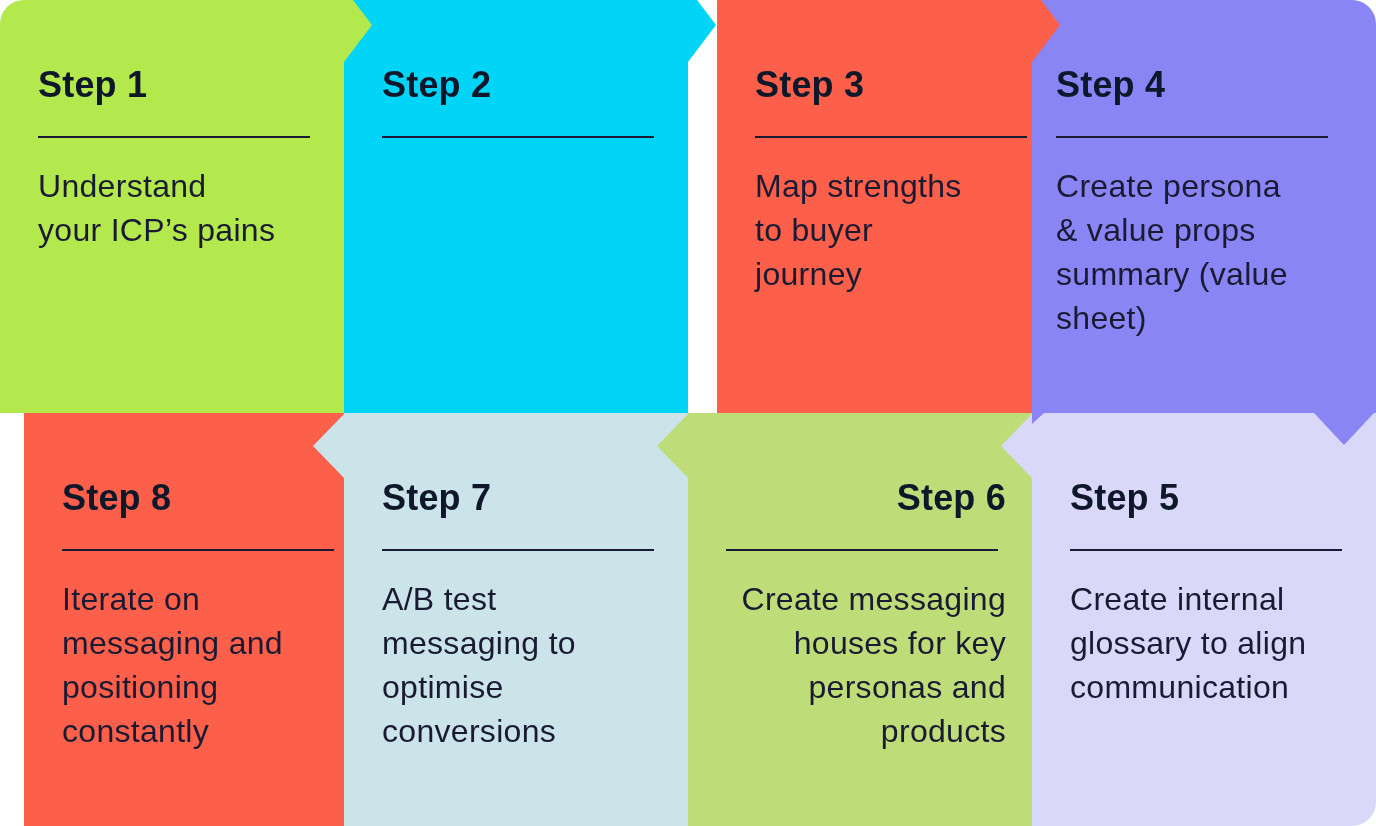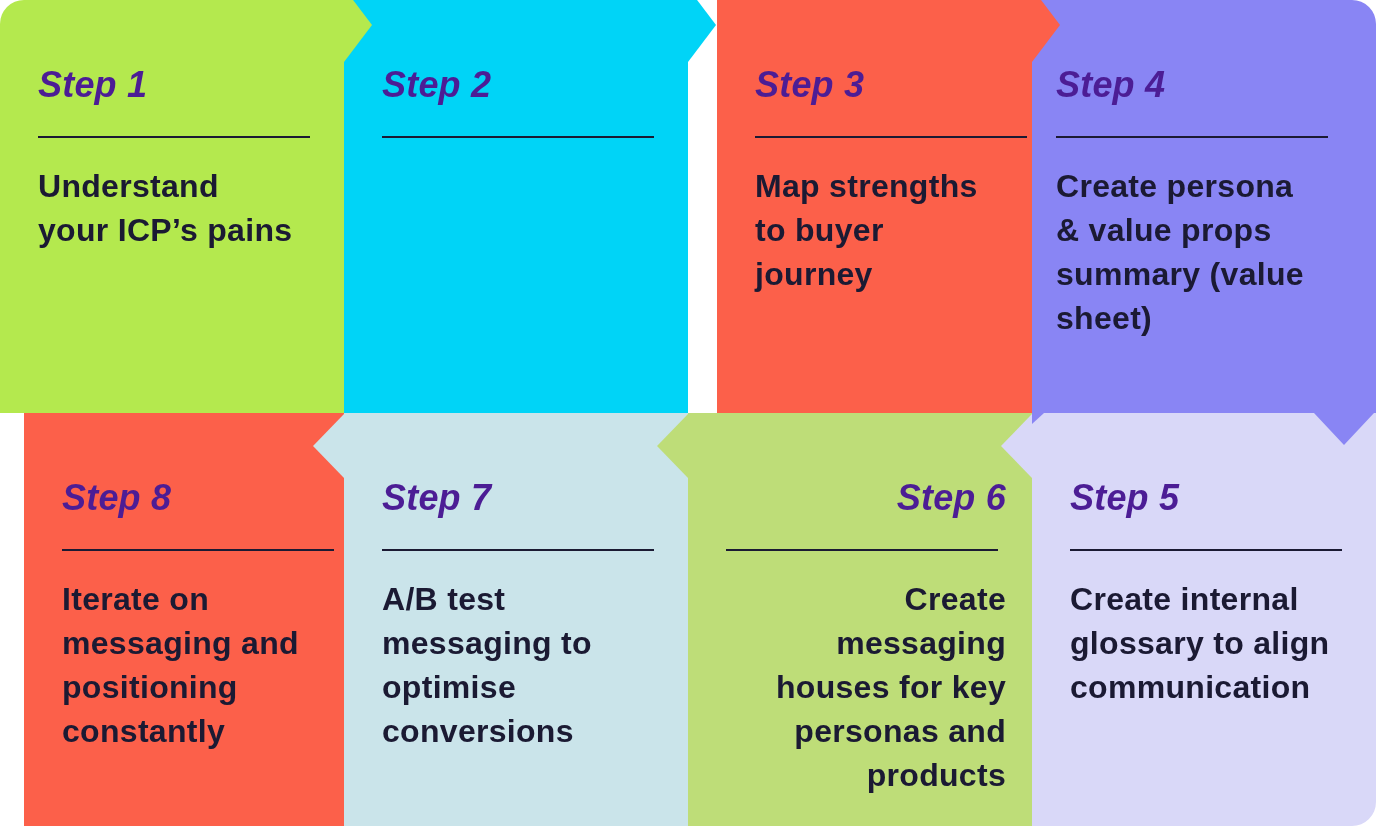"Step 1" .step-label { color: #4c1d95 -> #0f172a; font-style: italic -> none }
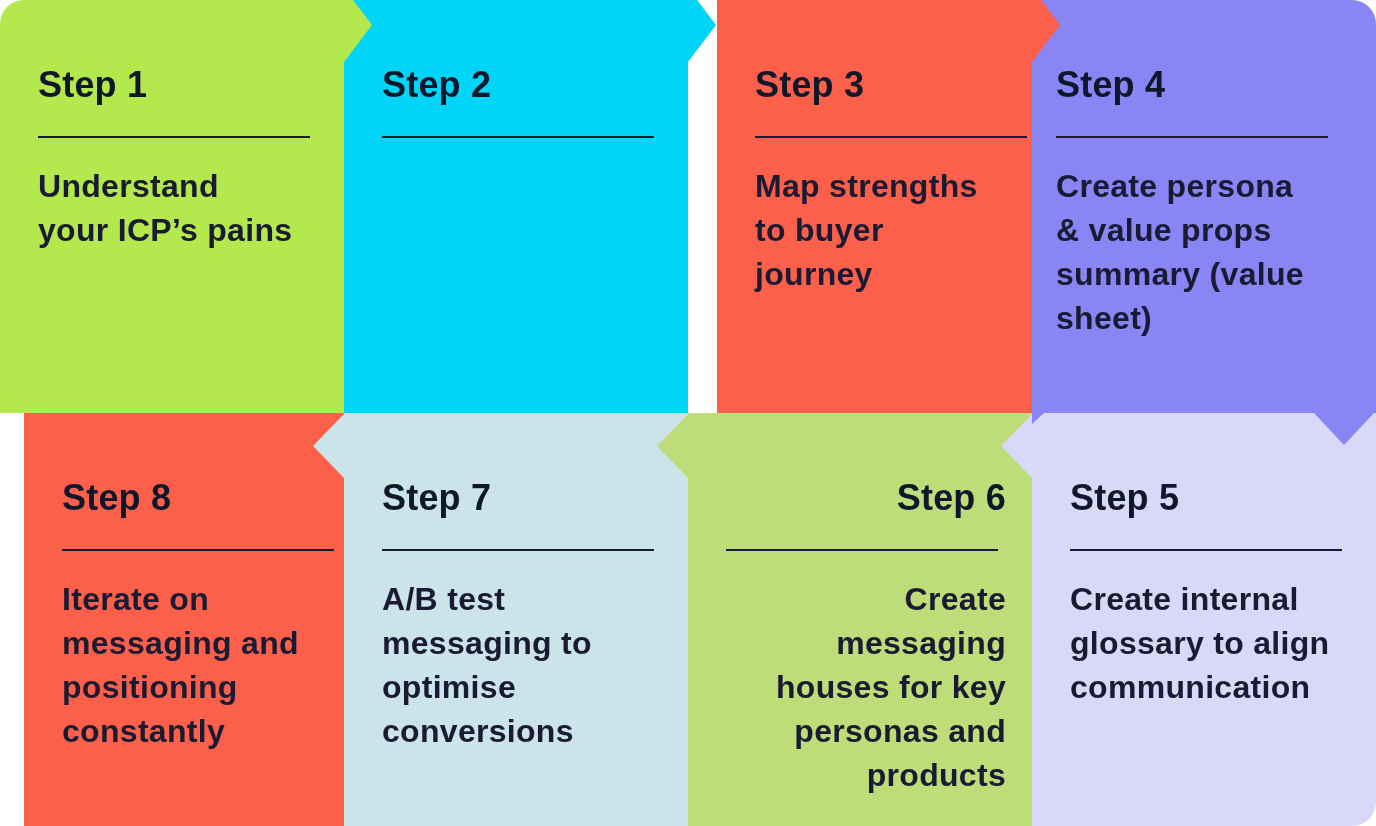"Understand" .step-desc { font-weight: 700 -> 400 }
